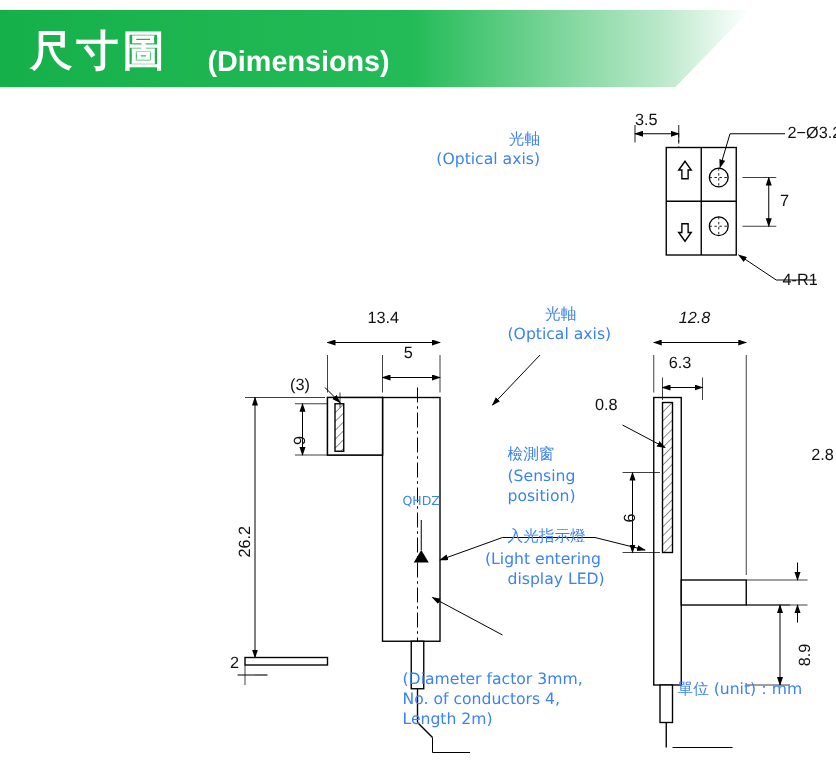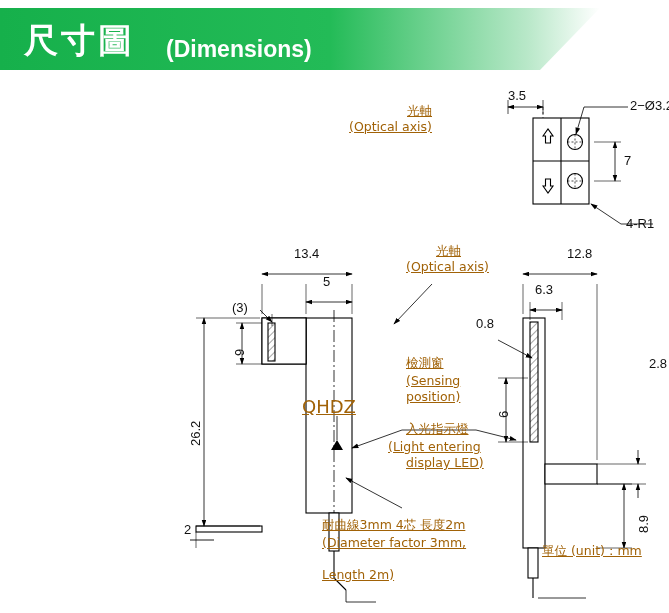"光軸" .lbl { color: #a16207 -> #3b82f6; text-decoration: underline -> none }
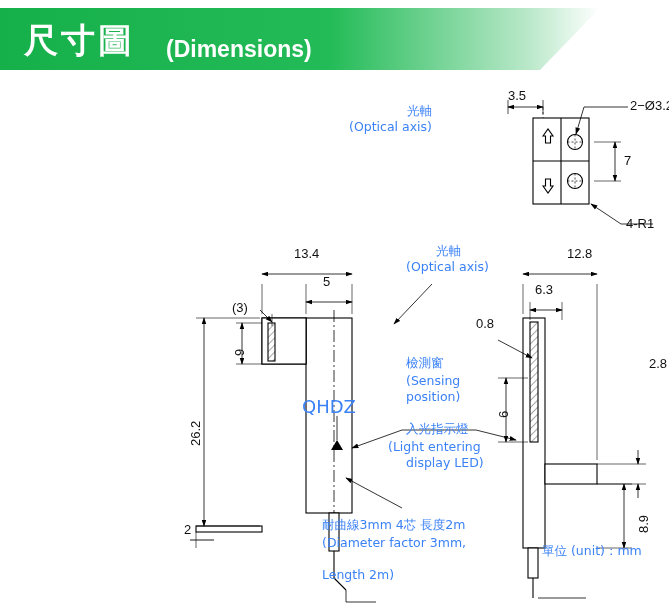"12.8" div.dim { font-style: none -> italic; left: 521px -> 497px }
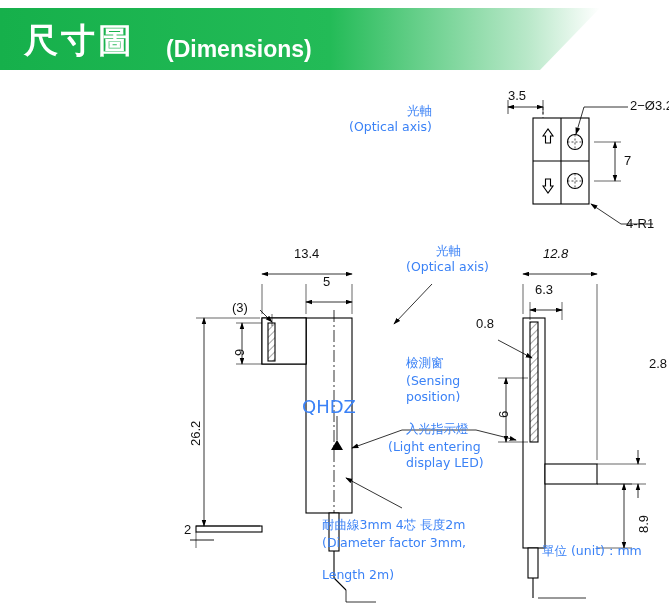"QHDZ" div.lbl { font-size: 18px -> 10px; left: 256px -> 276px }
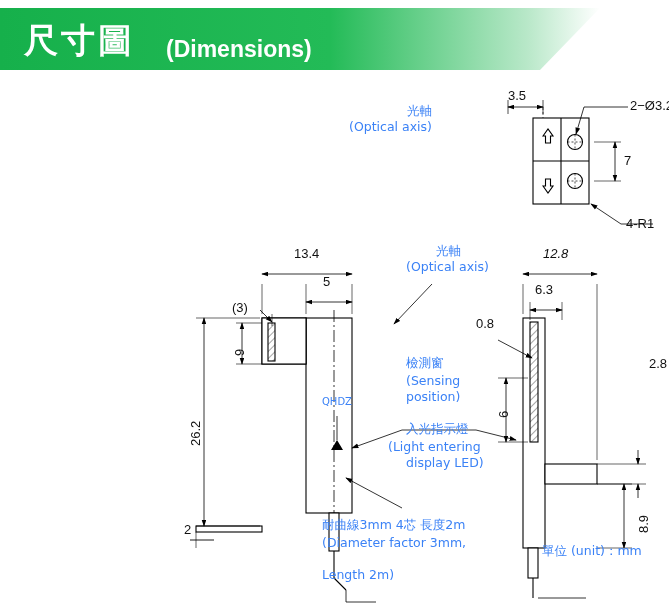"耐曲線3mm 4芯 長度2m" div.lbl { html: <div>耐曲線3mm 4芯 長度2m</div> -> none }
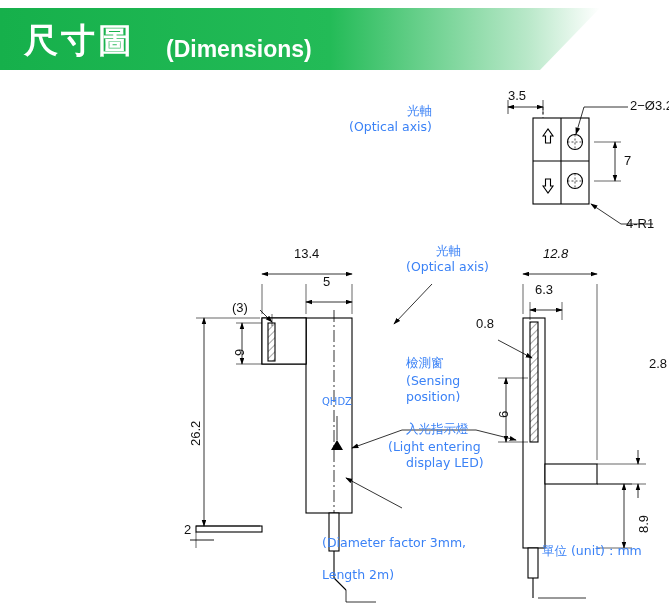"No. of conductors 4," div.lbl { html: none -> <div>No. of conductors 4,</div> }
